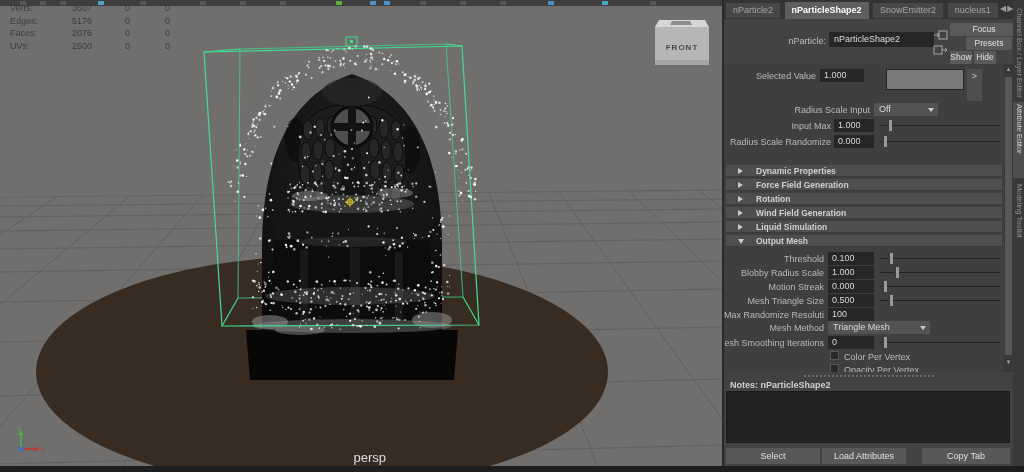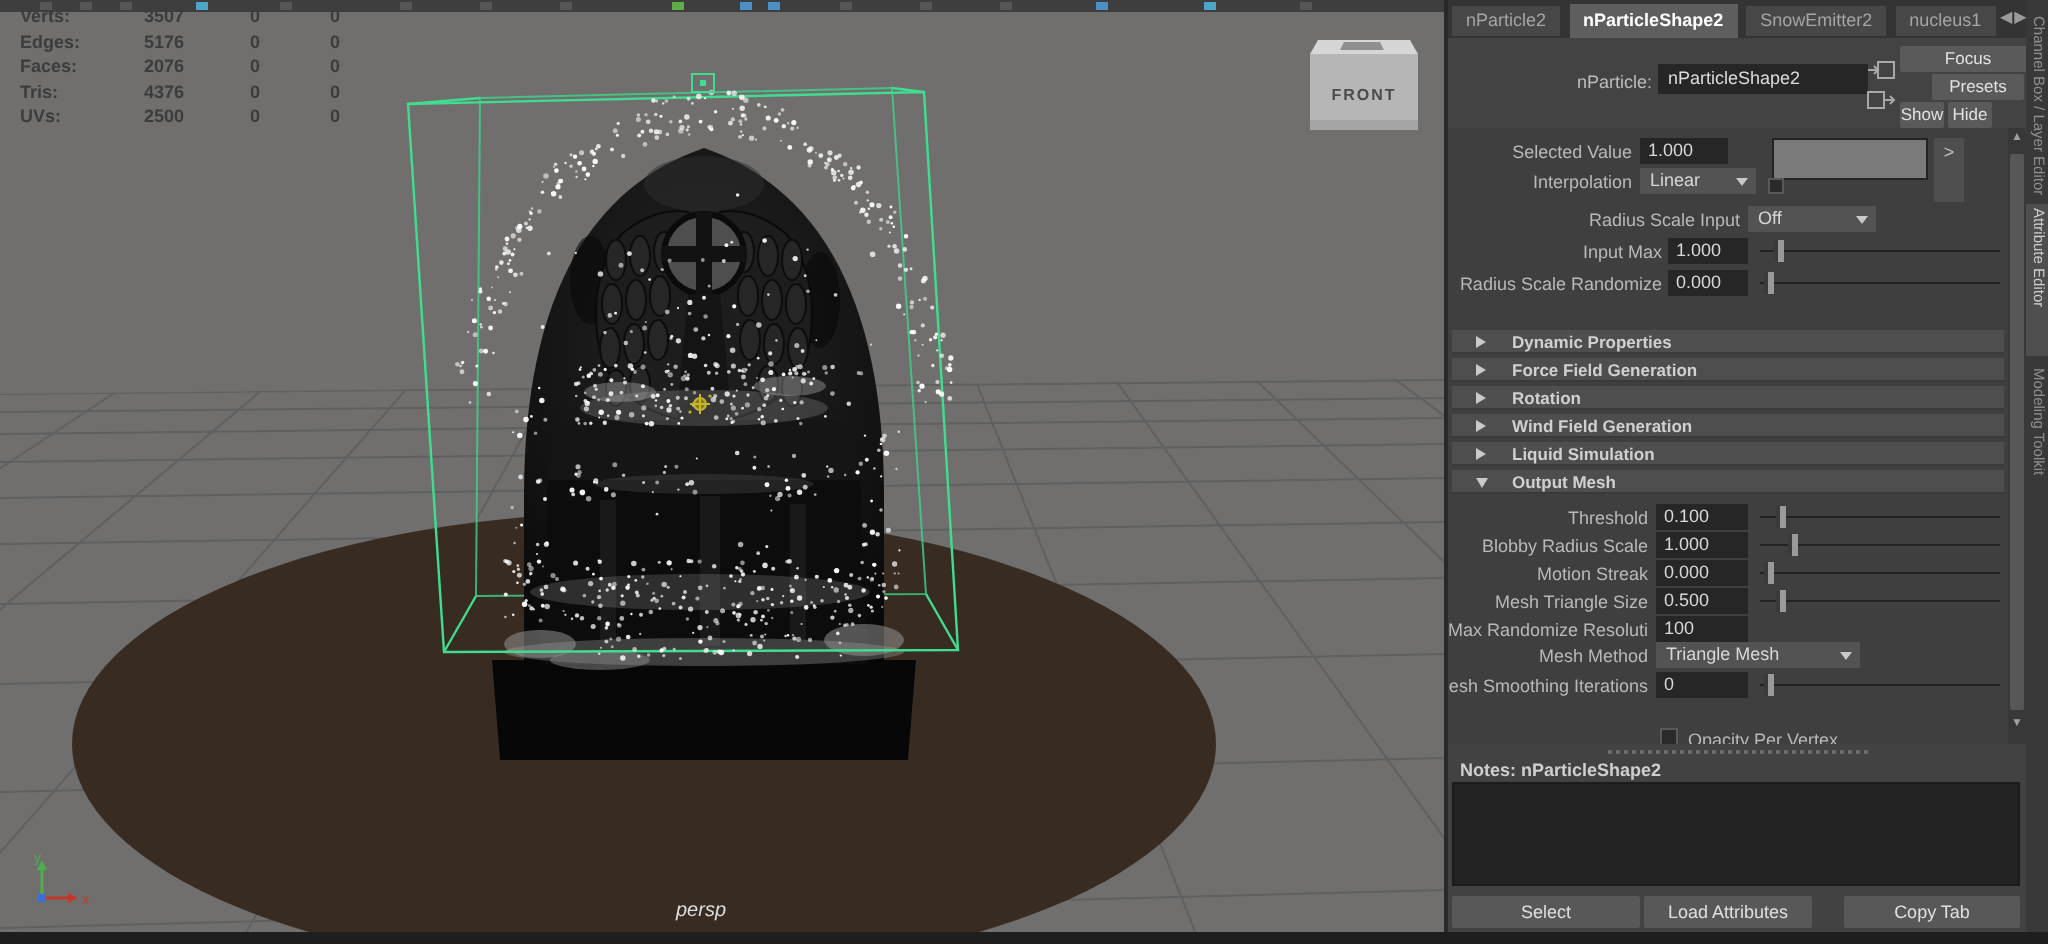"Verts: 3507 0 0" .hud { font-weight: bold -> normal }
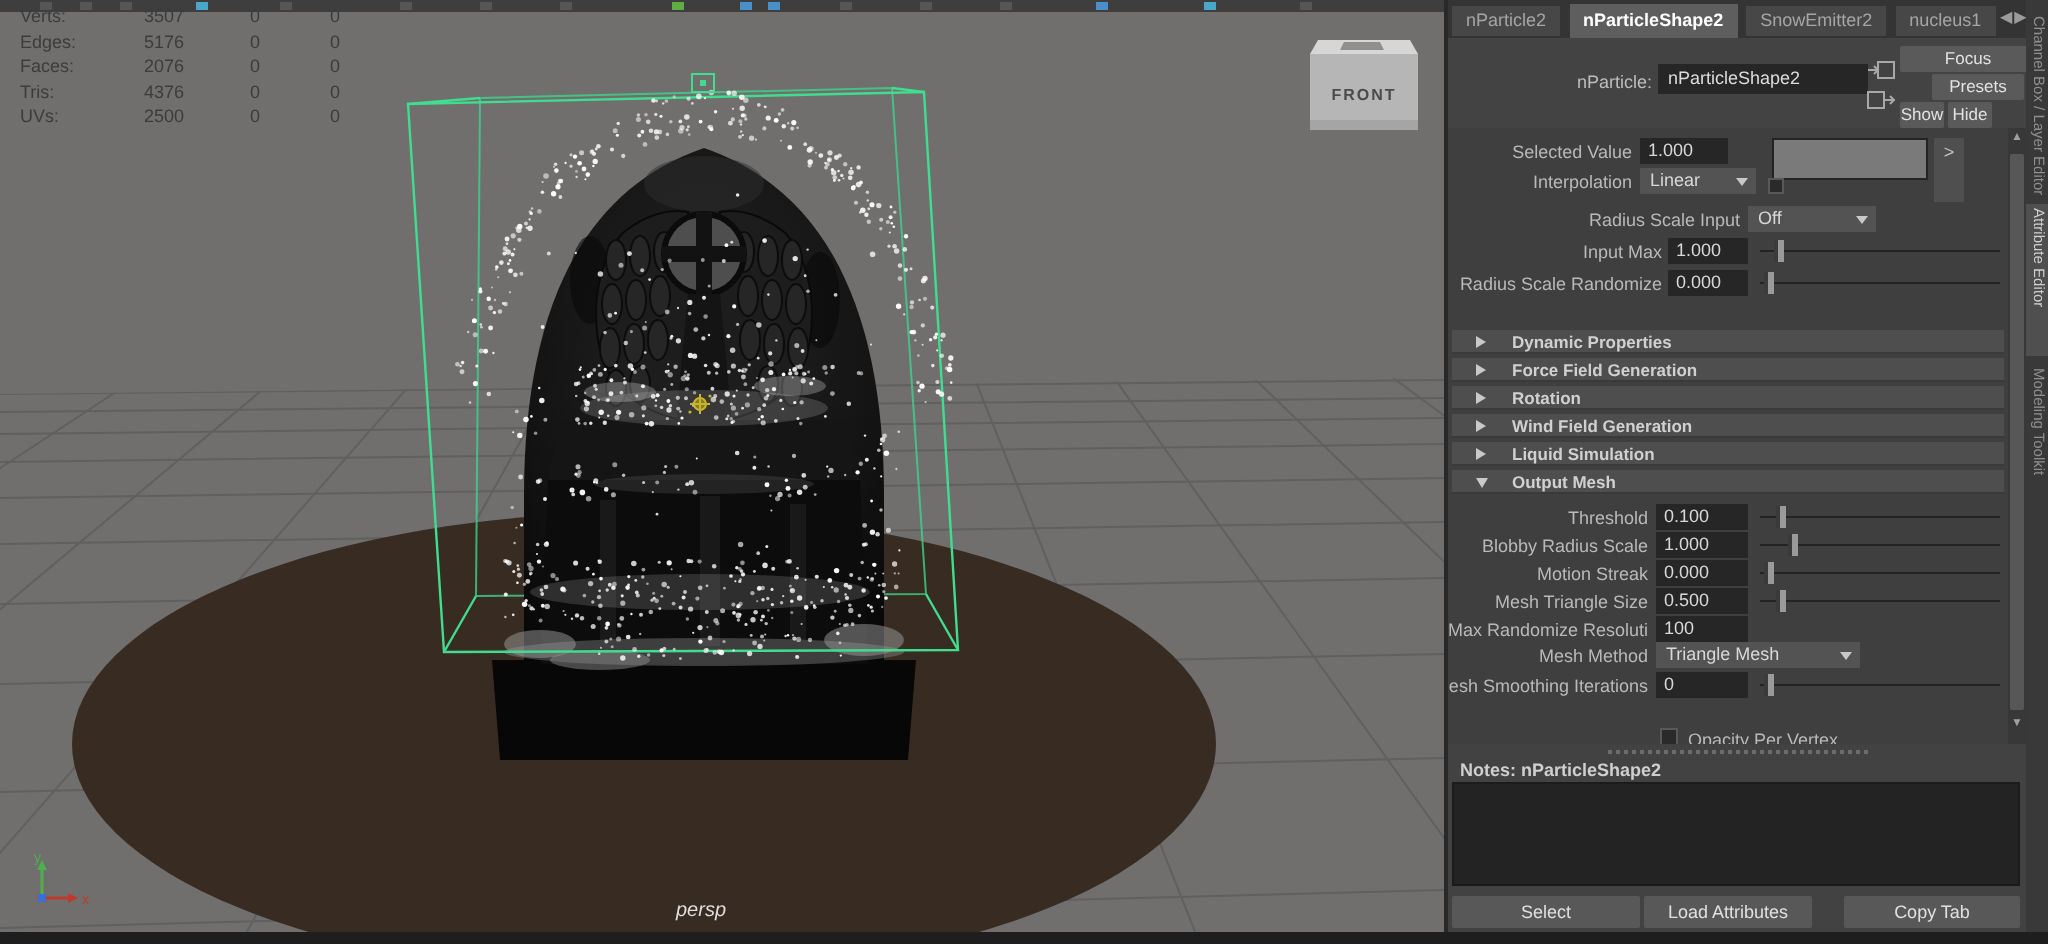"Tris: 4376 0 0" div.hudrow { html: <div><span>Tris:</span><span>4376</span><span>0</span><span>0</span></div> -> none }
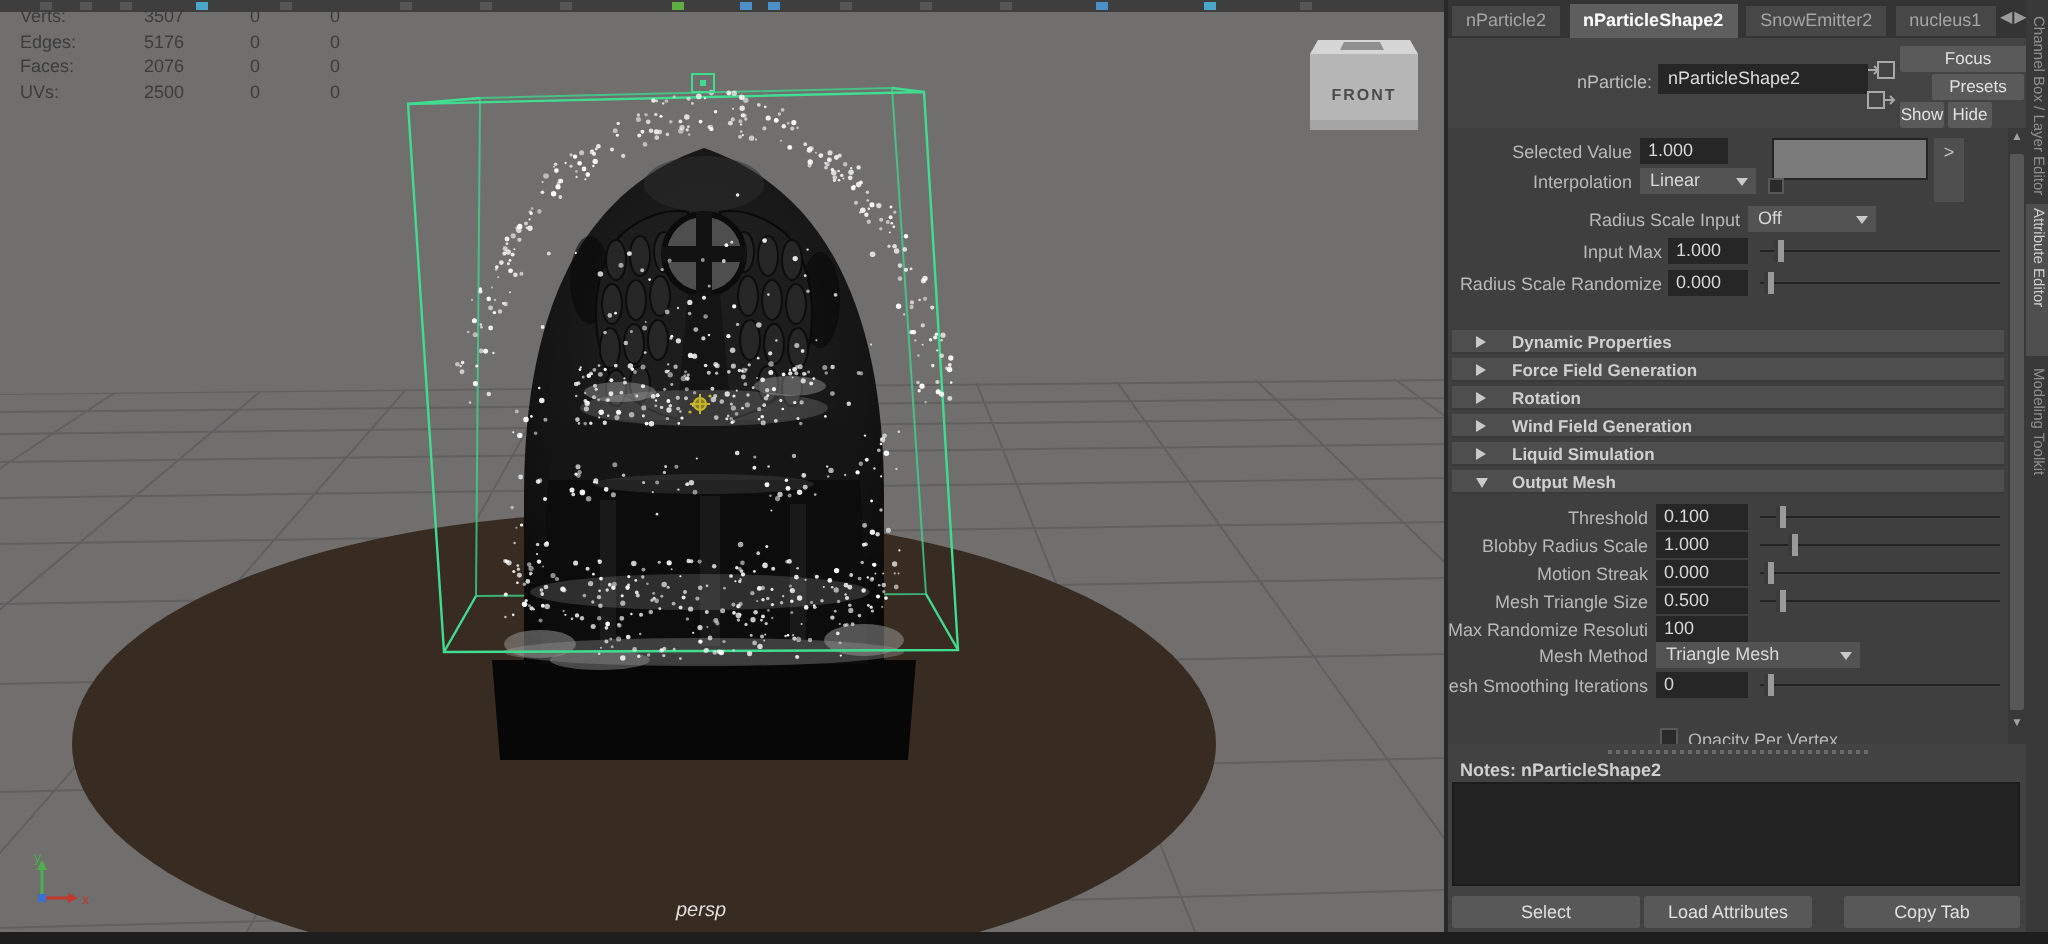"Interpolation" div.row { html: <div> <span>Interpolation</span> <span><span>Linear</span><i></i></span> <span></span> </div> -> none }
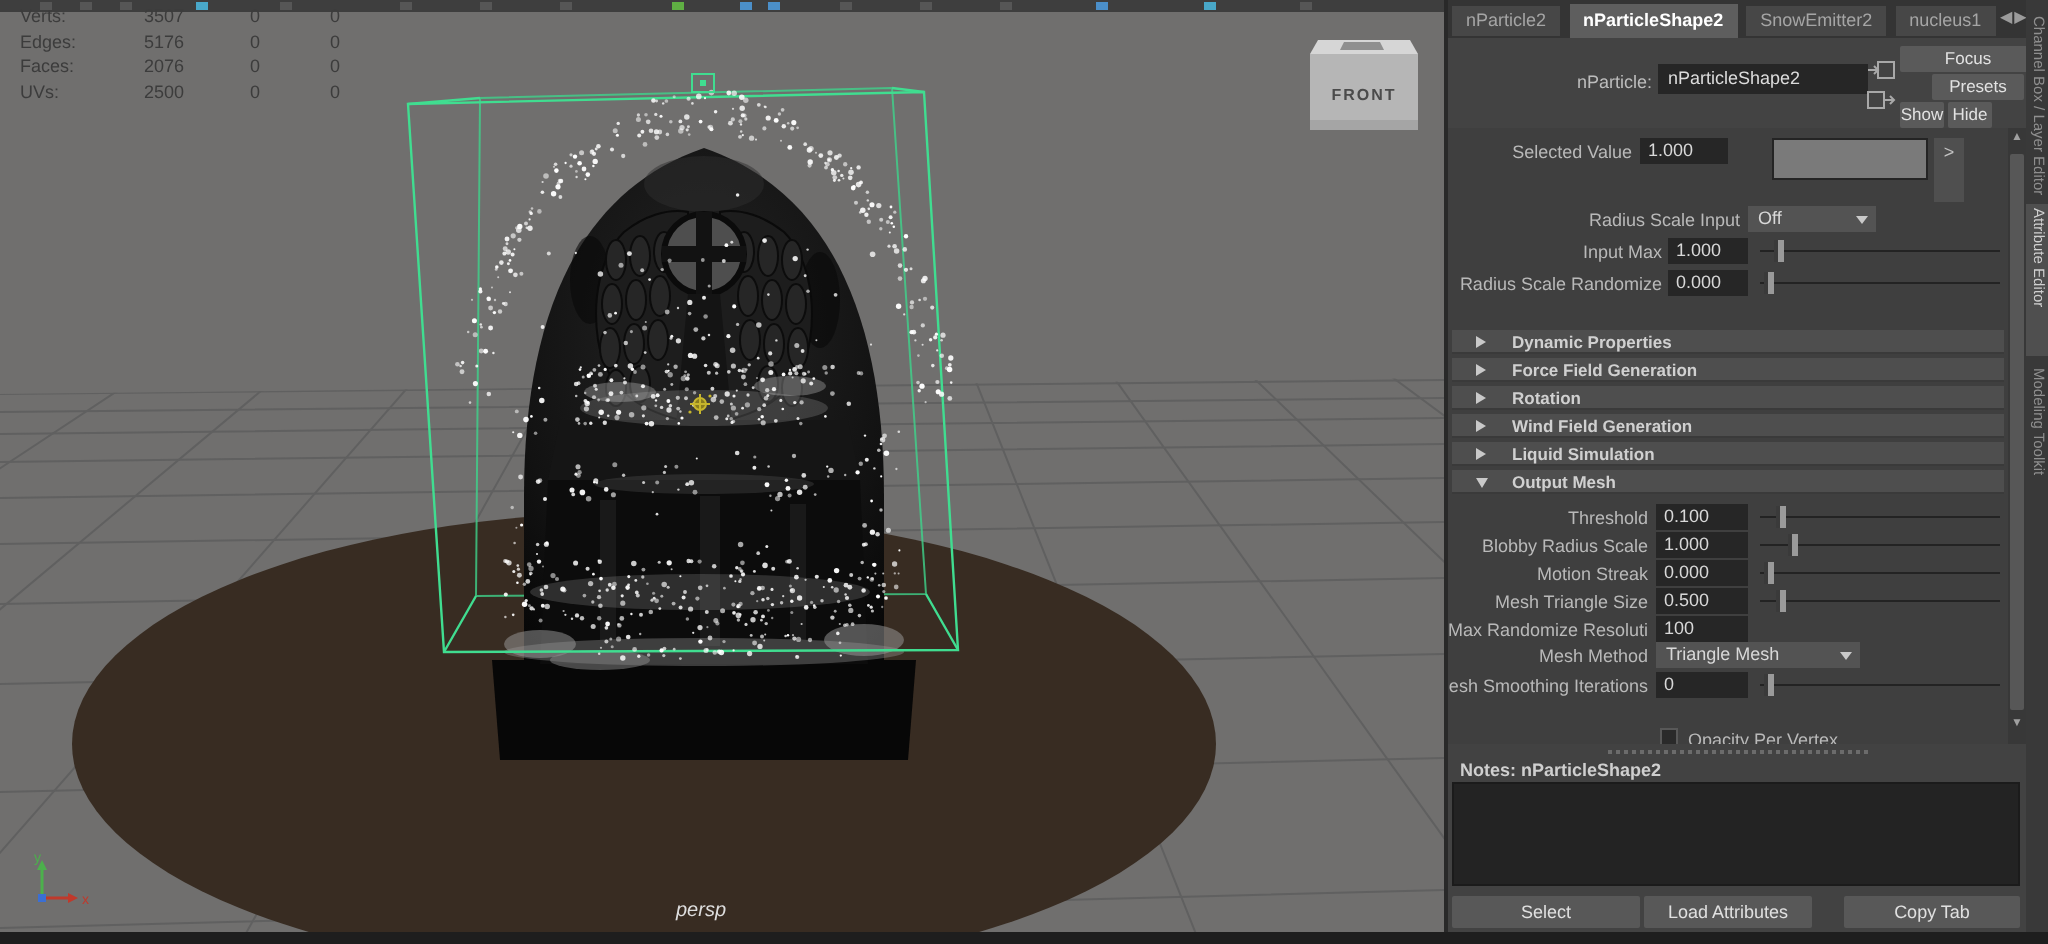"Color Per Vertex" div.row { html: none -> <div> <span></span> <span>Color Per Vertex</span> </div> }
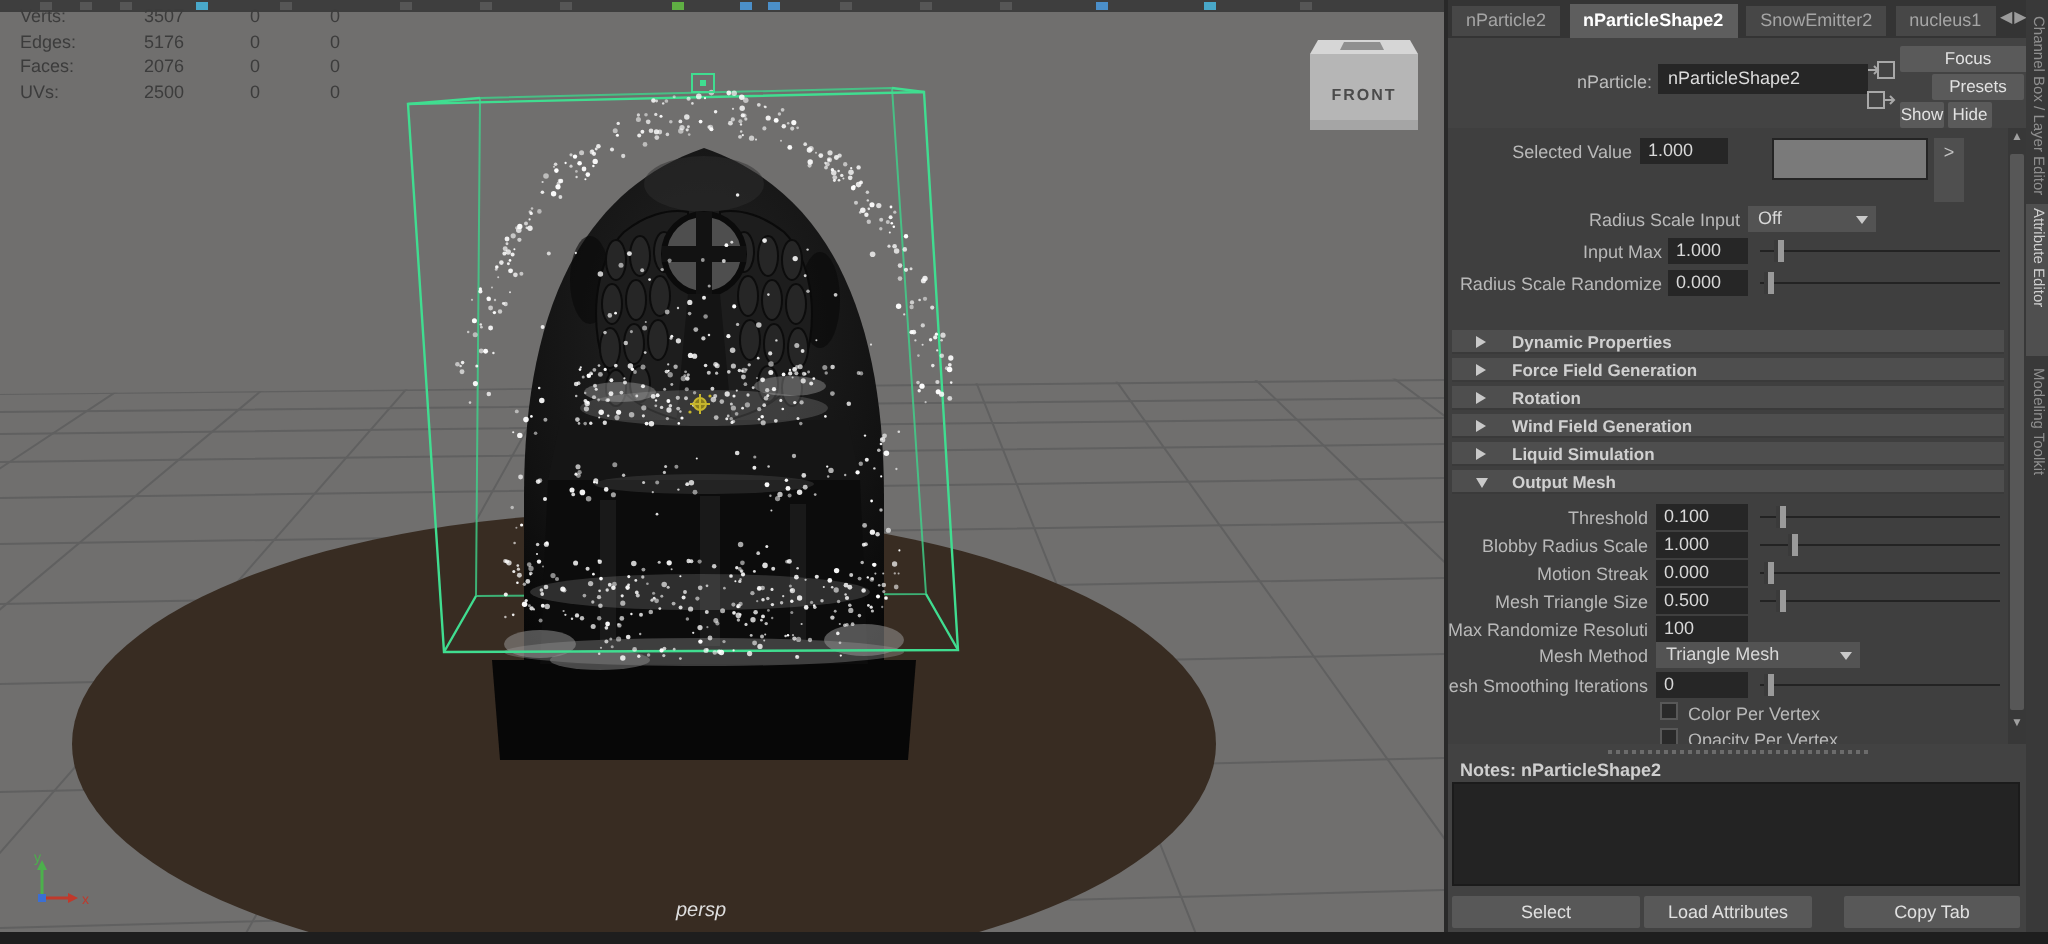"persp" .persp { font-size: 10px -> 13px; font-style: italic -> none; text-align: left -> right }
